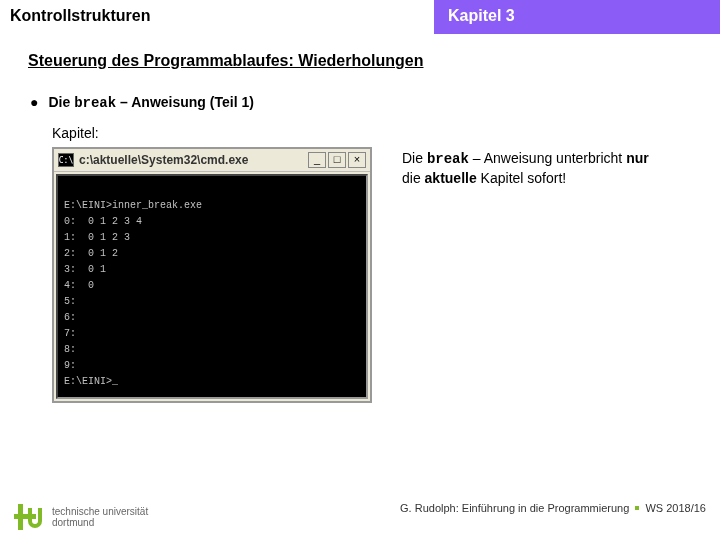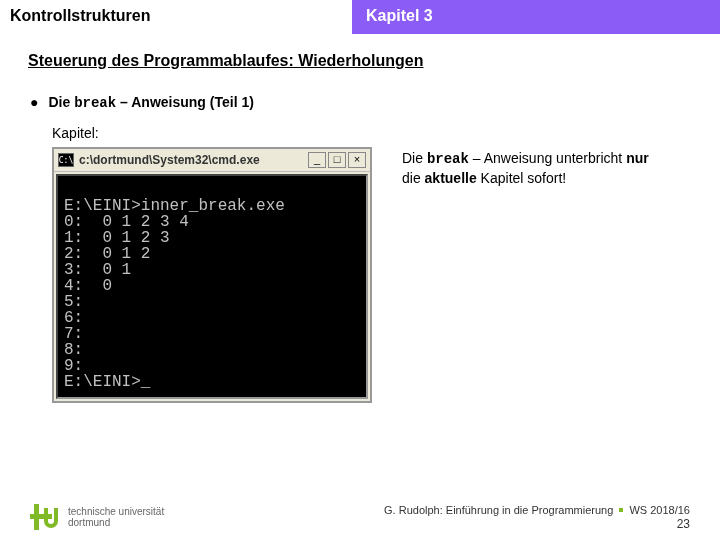"Kontrollstrukturen" .header-left { width: 352px -> 434px }
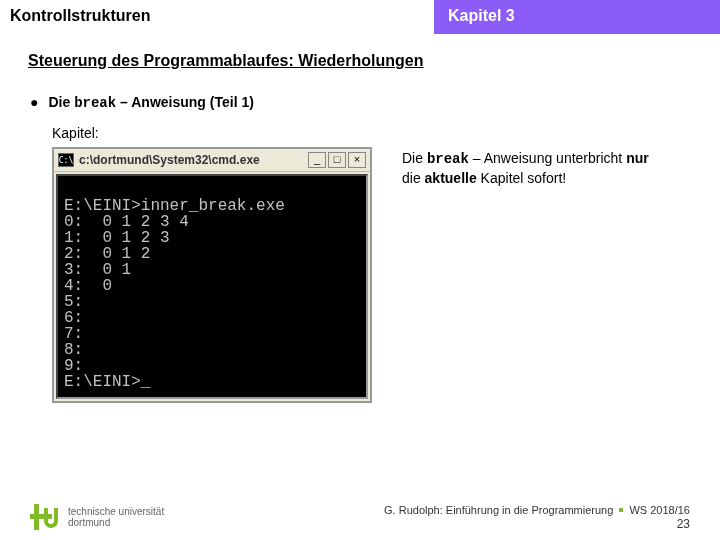"c:\dortmund\System32\cmd.exe" div.cmd-title { text: dortmund -> aktuelle }
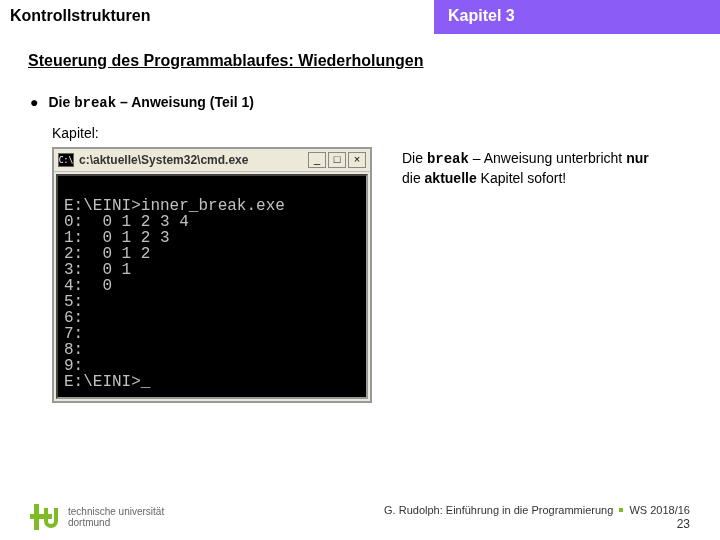"E:\EINI>inner_break.exe" .cmd-body { font-size: 16px -> 10px }
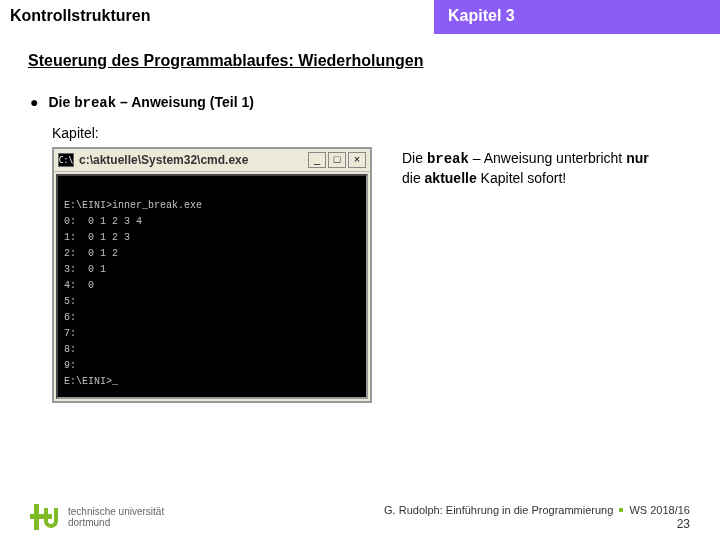"technische universität" .footer { align-items: center -> flex-start; padding: 0 30px -> 0 14px }
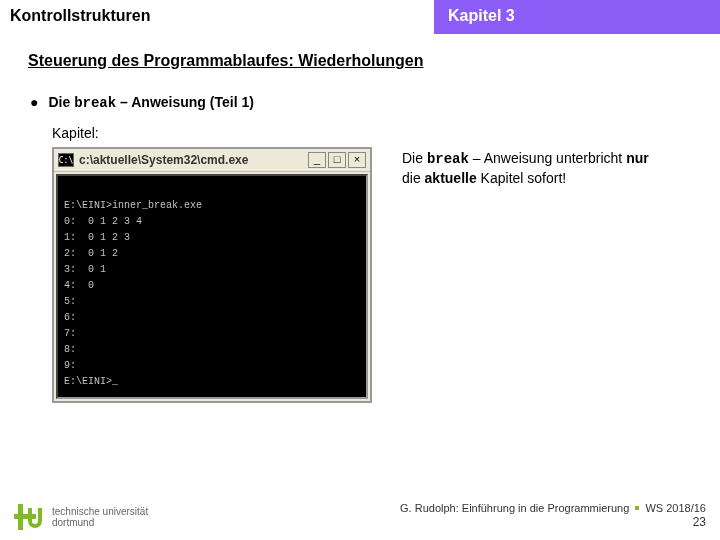"23" div.slidenum { html: <div>23</div> -> none }
